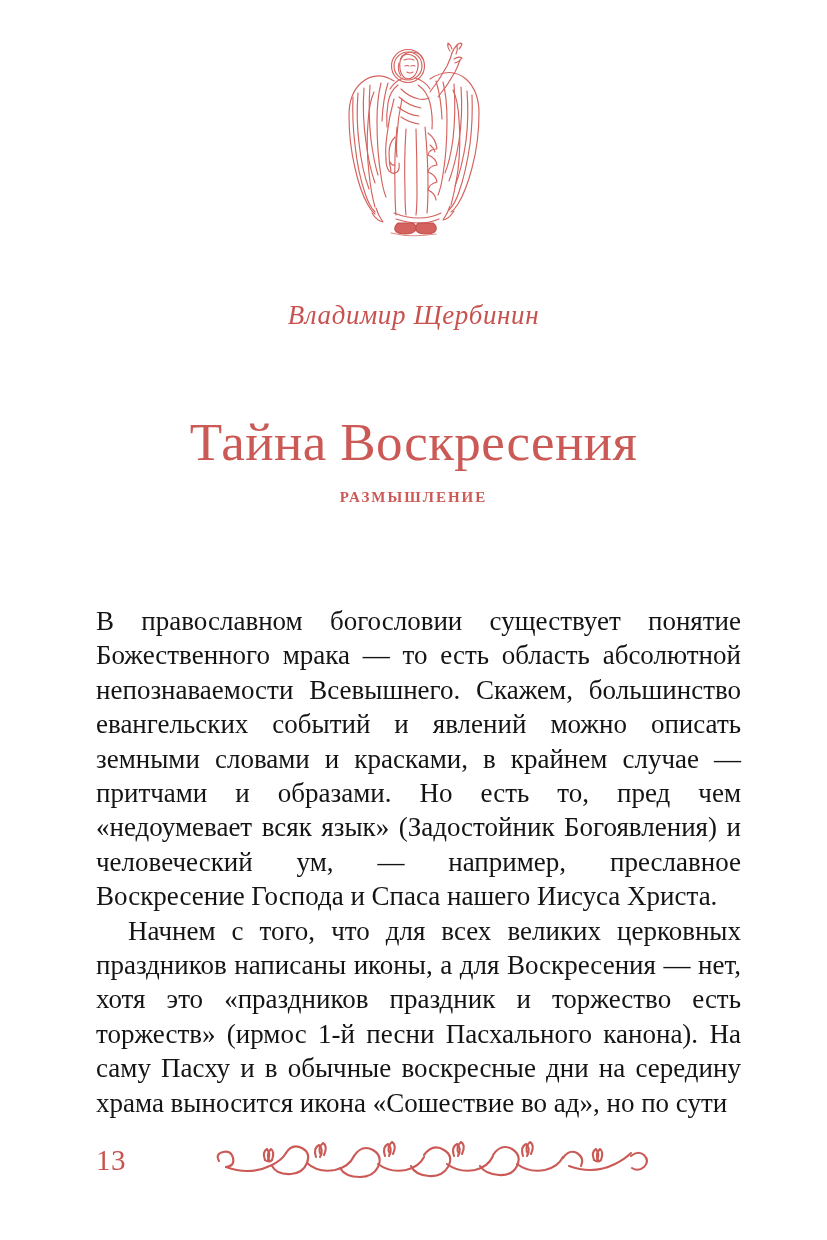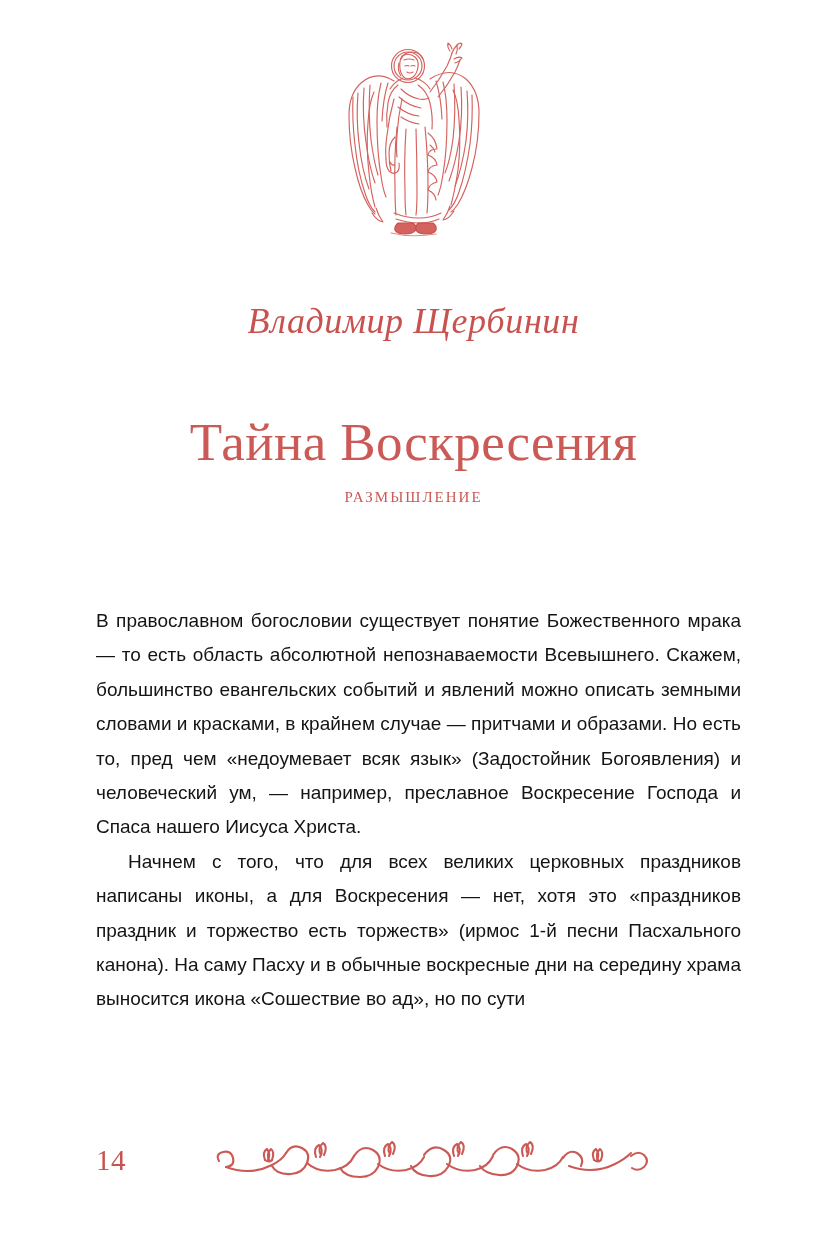"Владимир Щербинин" .author { font-size: 36px -> 27px }
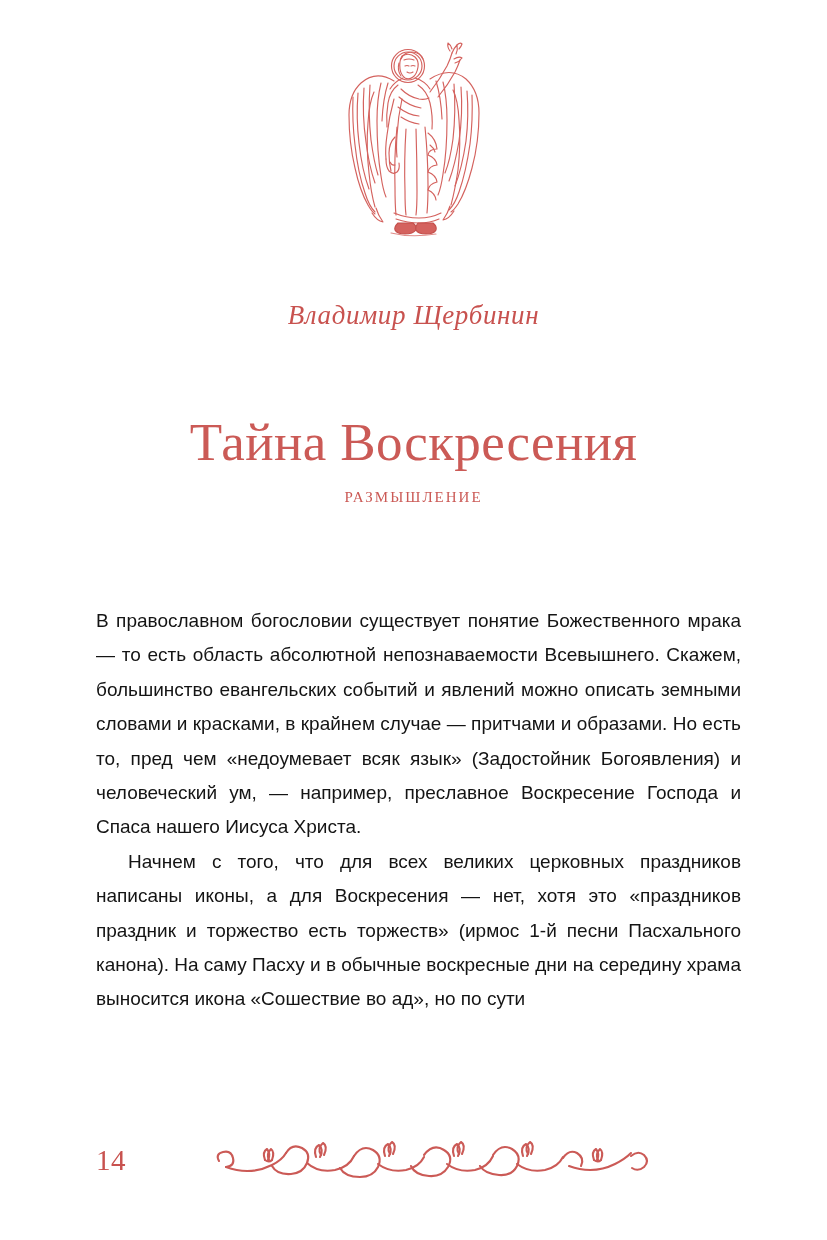"размышление" .subtitle { font-weight: 400 -> 700 }
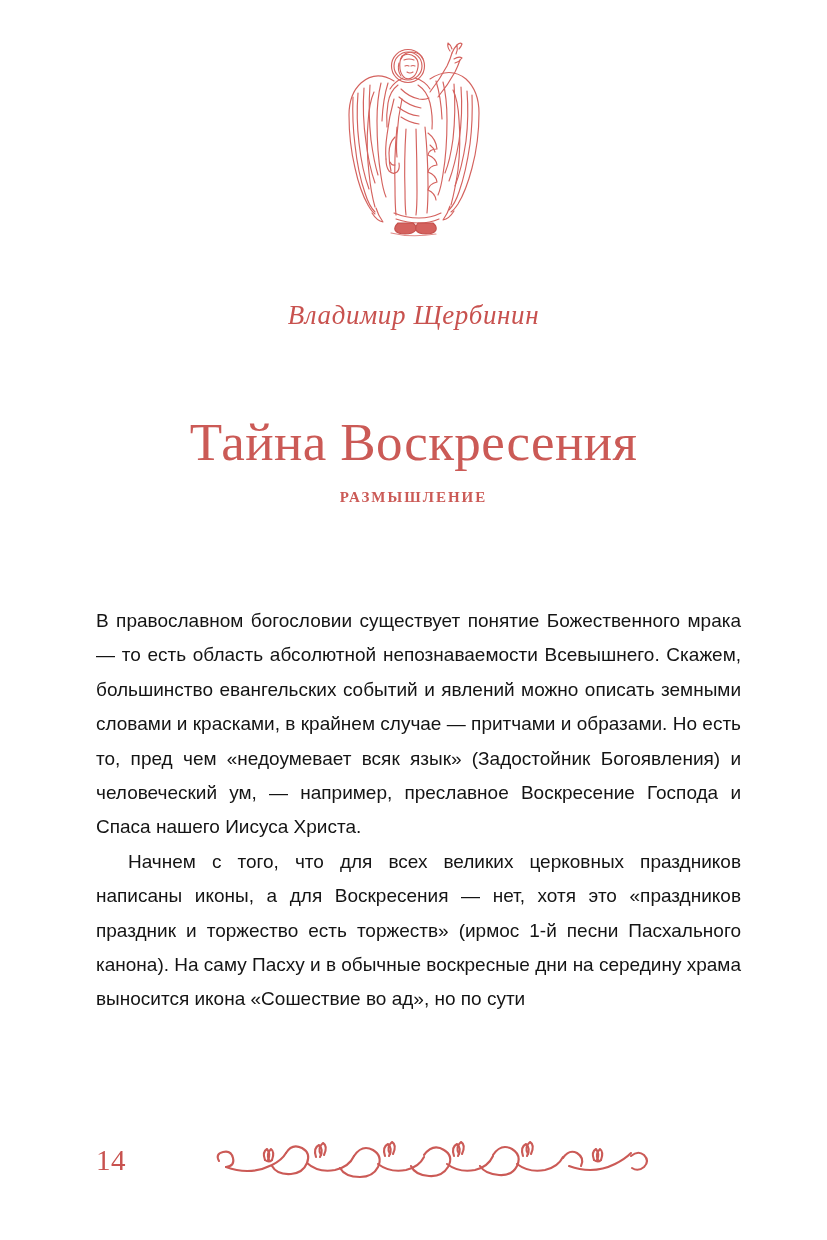"В православном богословии существует" .body-text { font-family: Liberation Sans, sans-serif -> Liberation Serif, serif; font-size: 19px -> 27px }
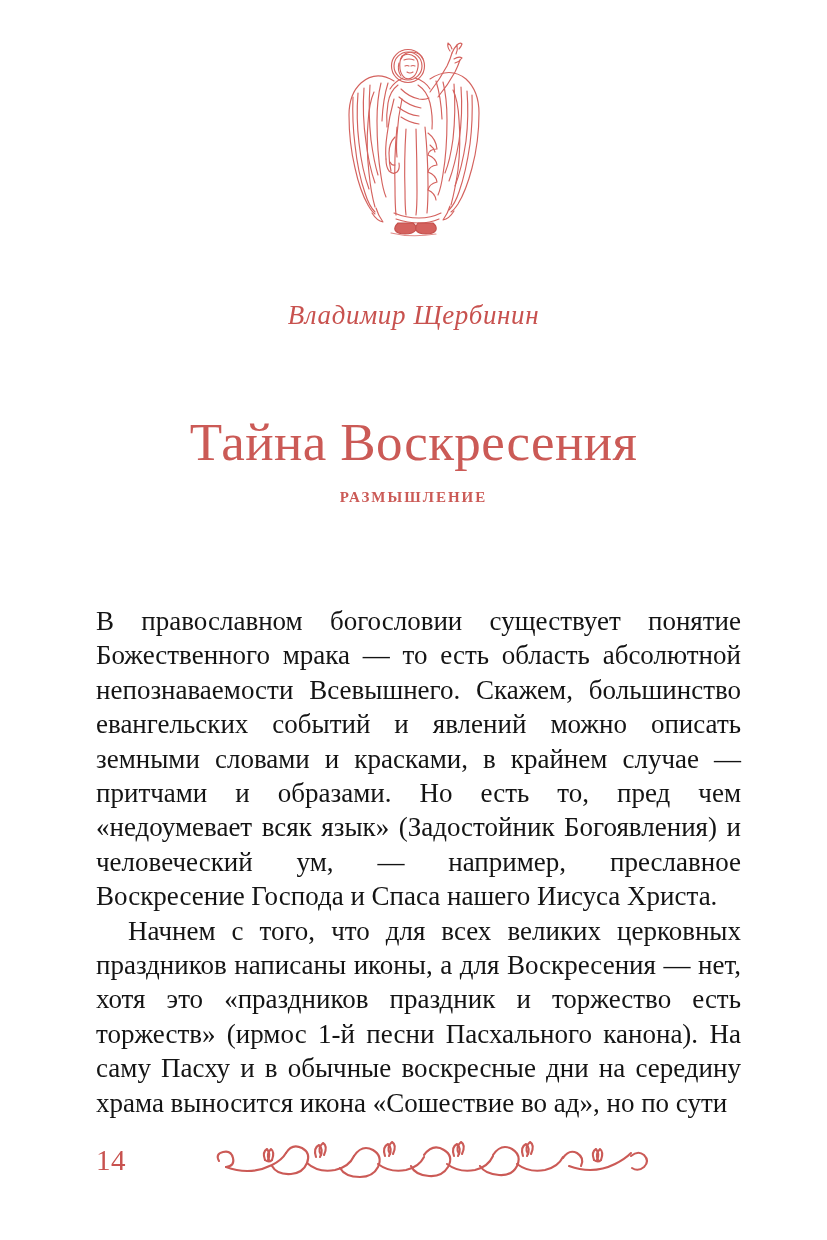"14" div.page-number { text: 14 -> 13 }
